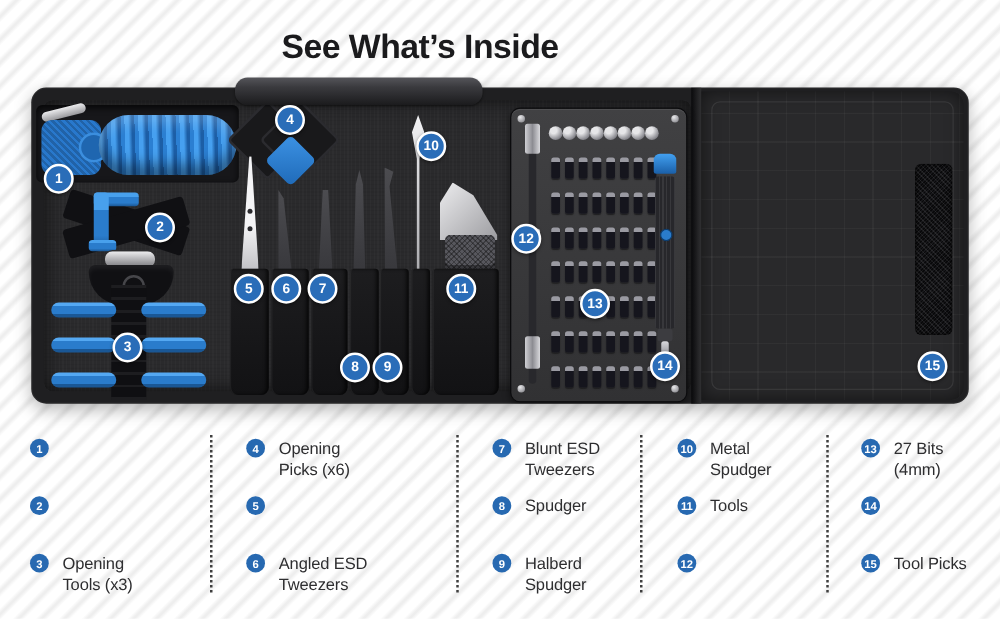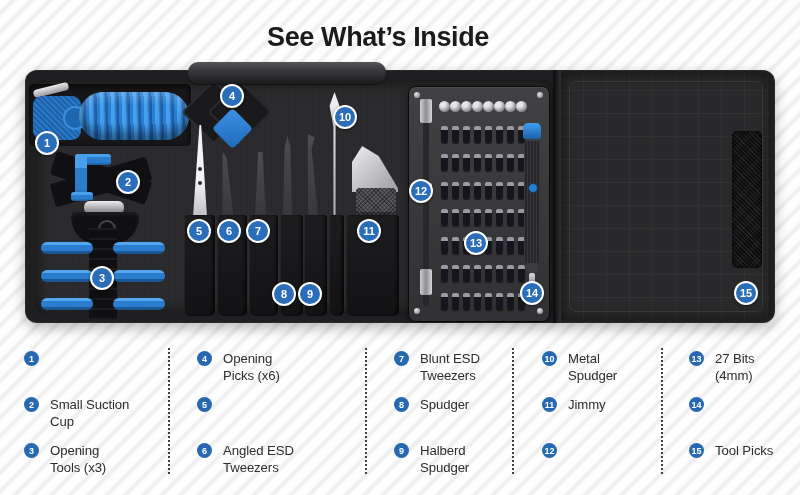"See What’s Inside" #page-title { padding-left: 42px -> none }
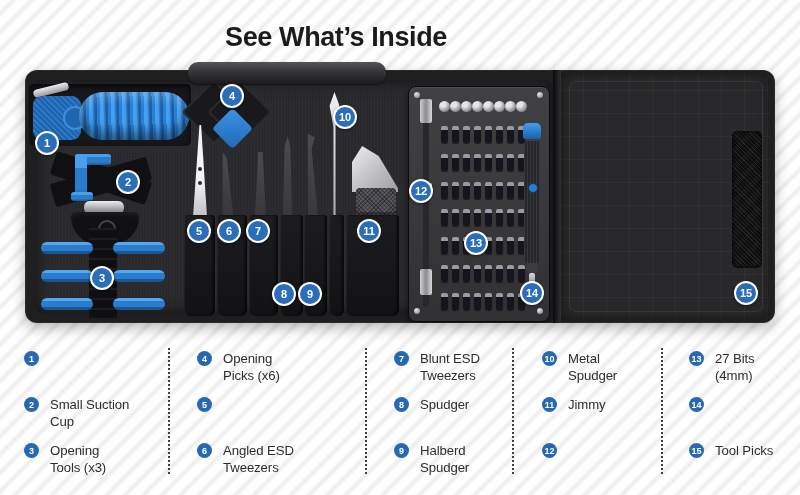"Small Suction" span.llabel { html: <span>Small Suction Cup</span> -> none }
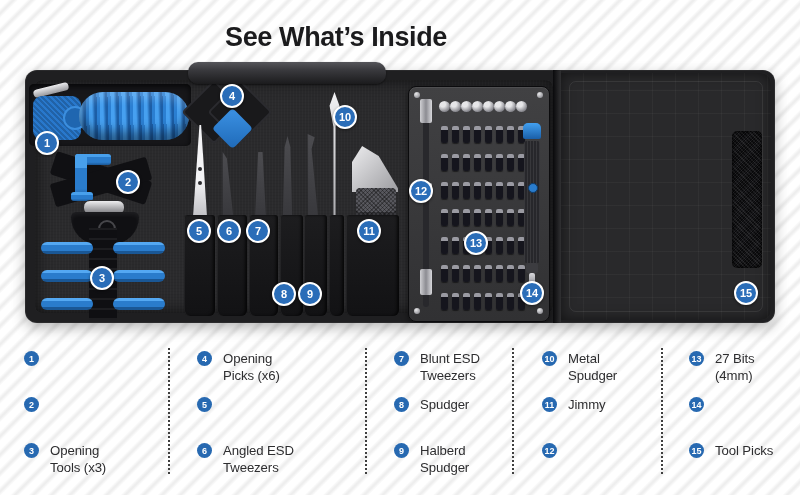"Jimmy" span.llabel { text: Jimmy -> Tools }
